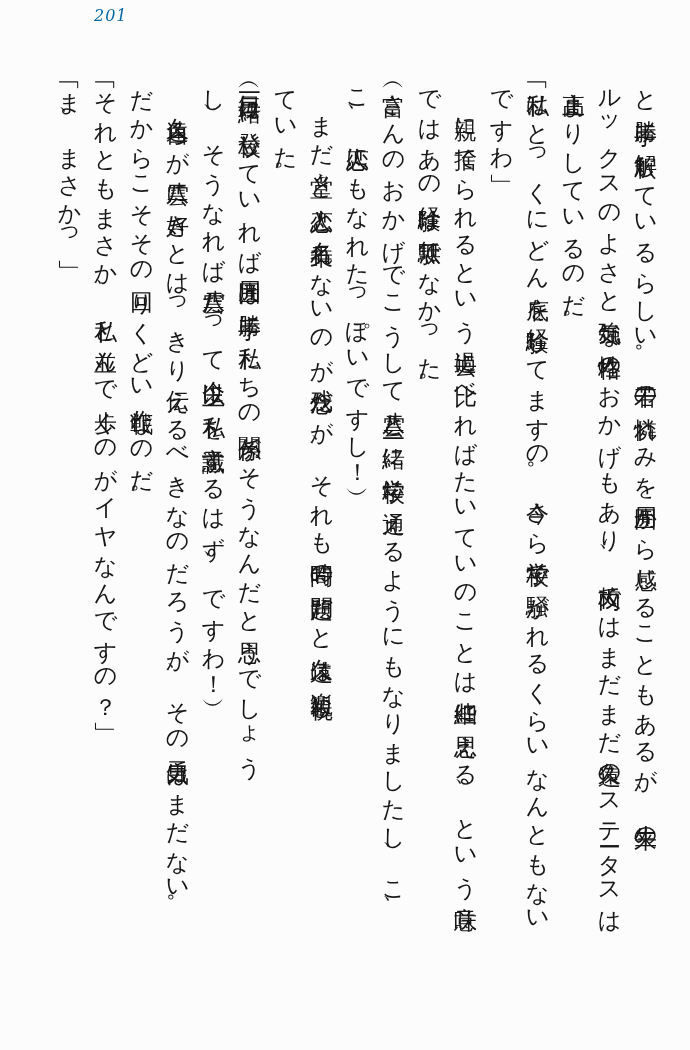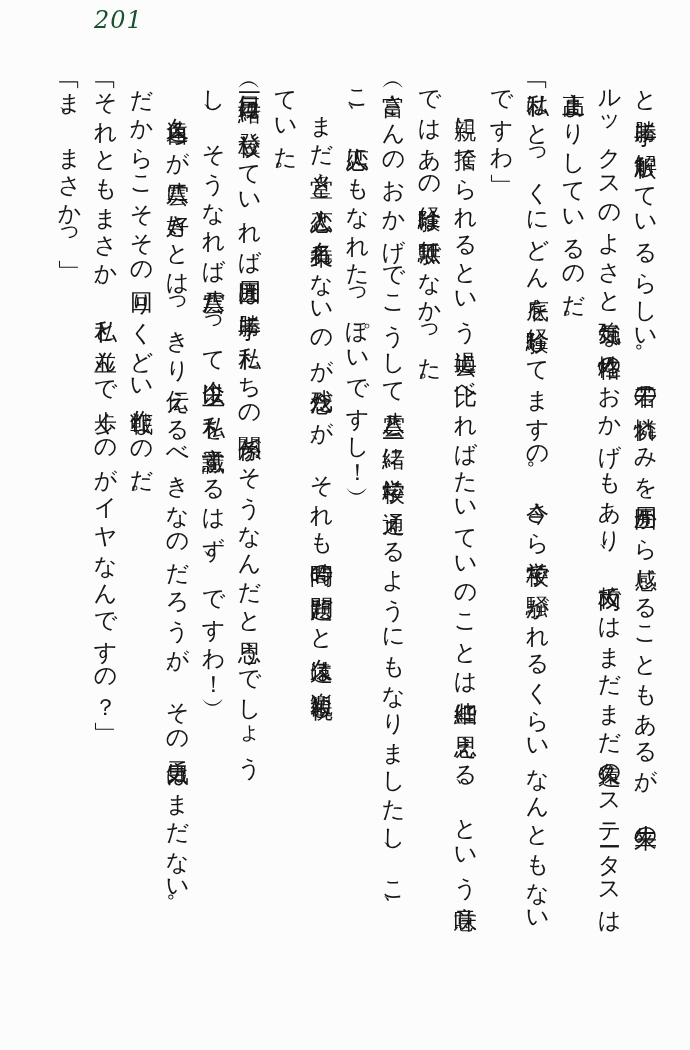"201" .page-number { color: #14532d -> #0369a1; font-size: 24px -> 16px }
